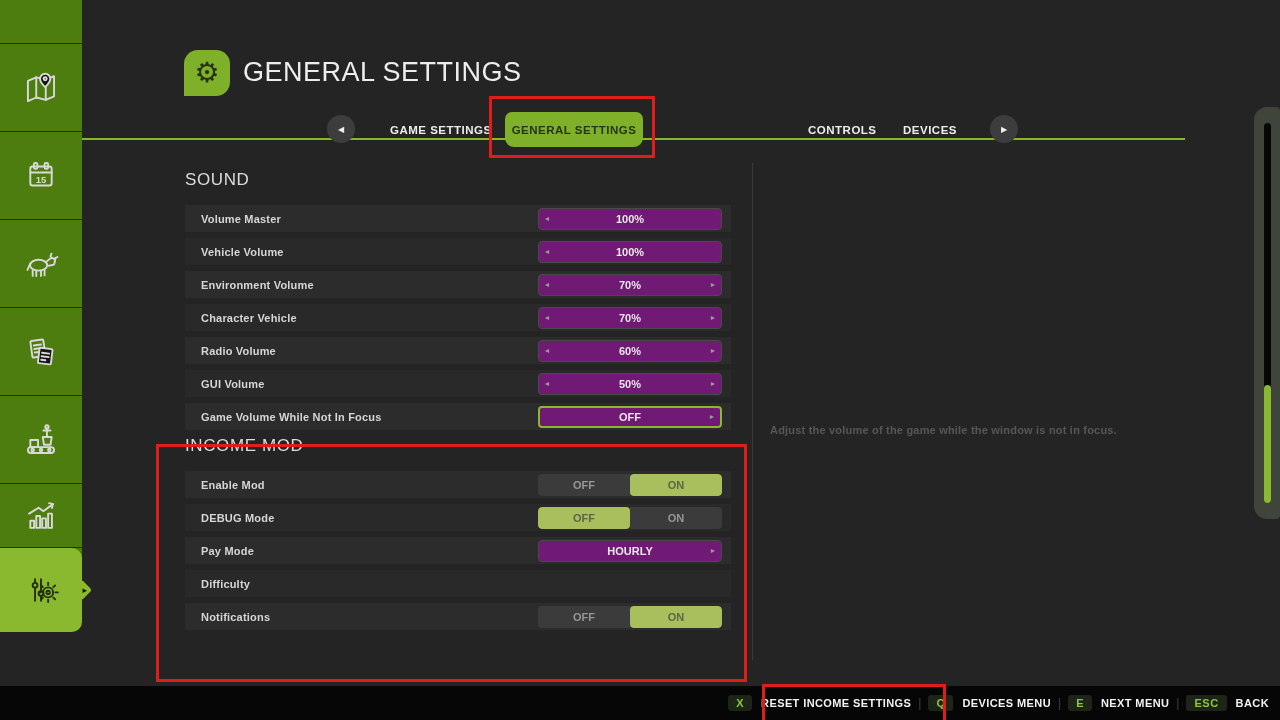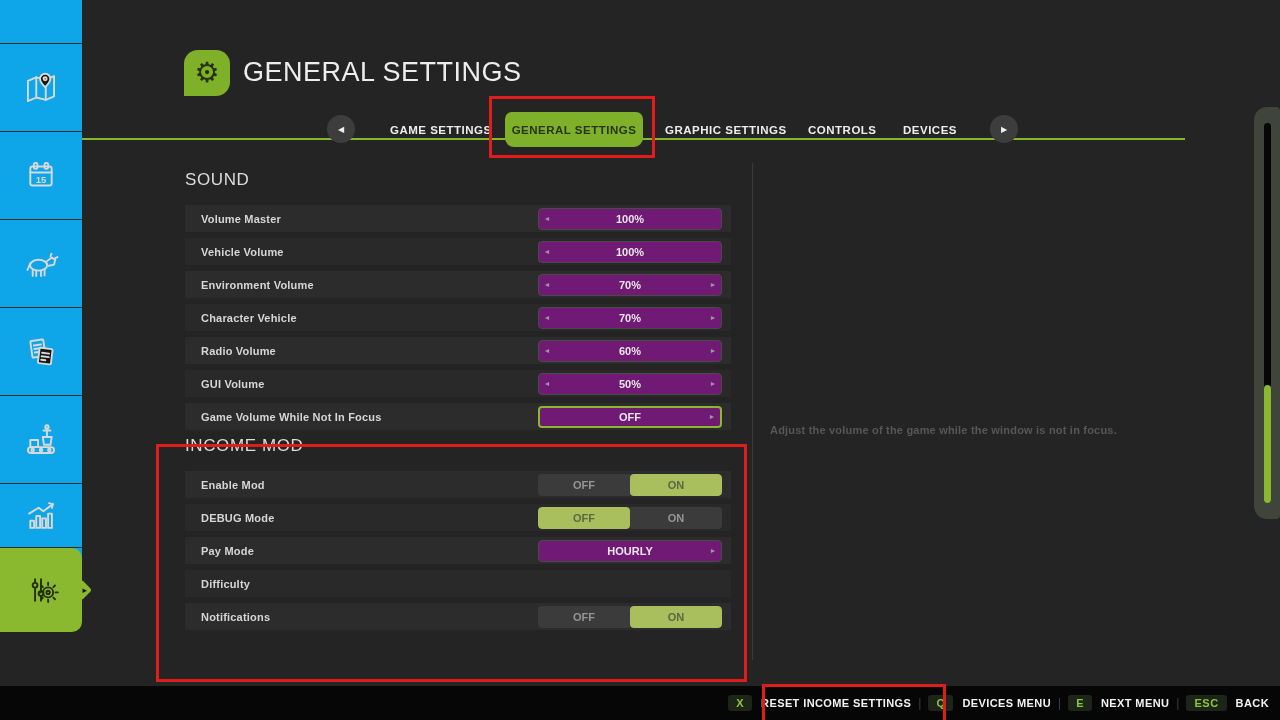"GRAPHIC SETTINGS" div.tab { html: <div> <span>GRAPHIC SETTINGS</span> </div> -> none }
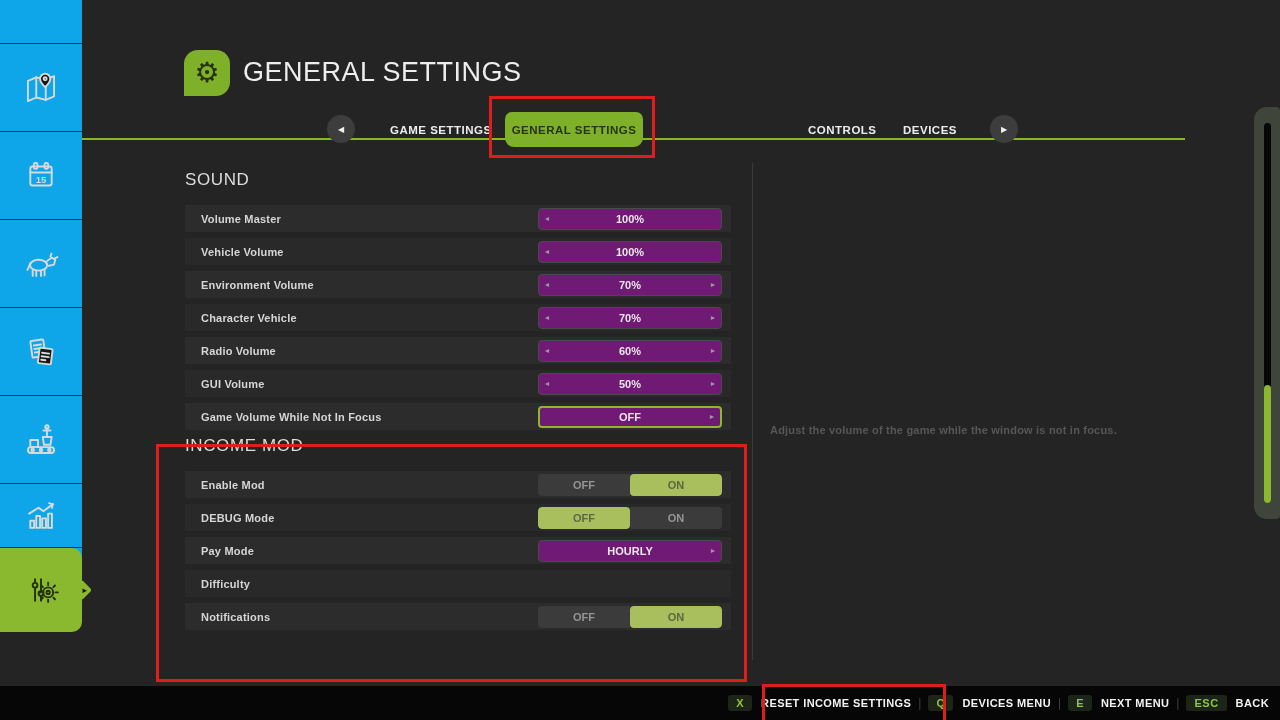"15" .sidebar { background: #0ea5e9 -> #4d7c0f }
